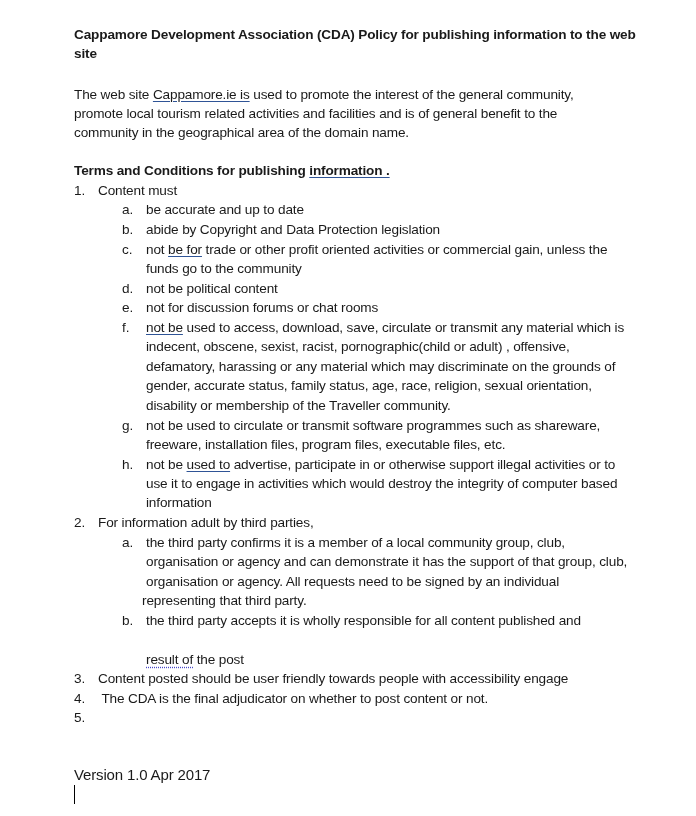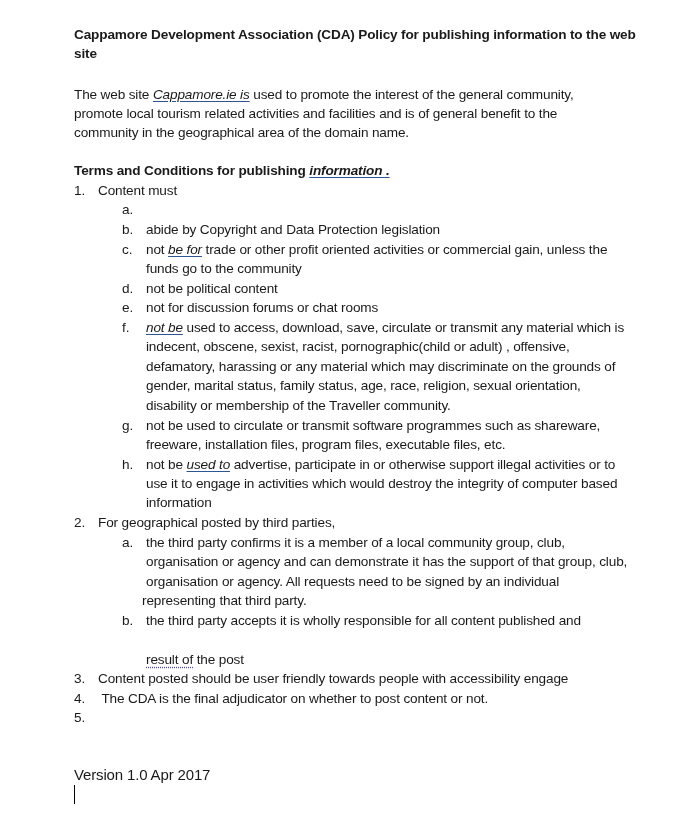"Cappamore.ie is" .u { font-style: italic -> none }
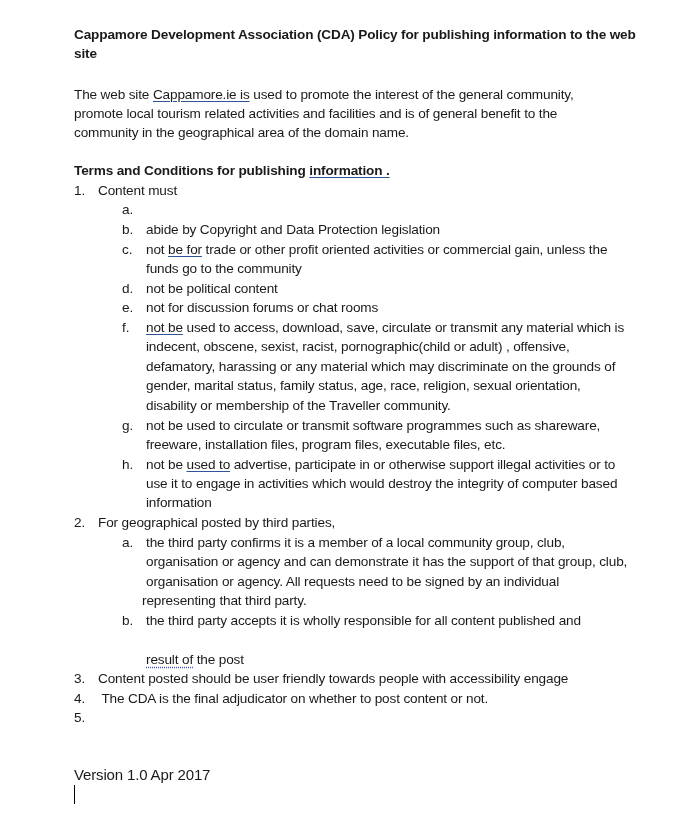"be accurate and up to" div.ln { html: none -> <div>be accurate and up to date</div> }
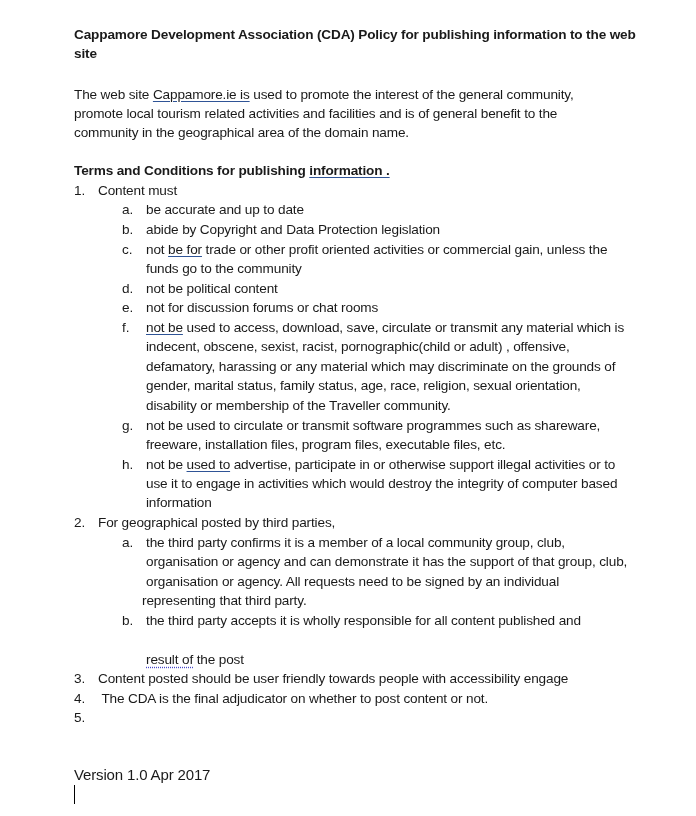"gender, marital status, family status," div.ln { text: marital -> accurate }
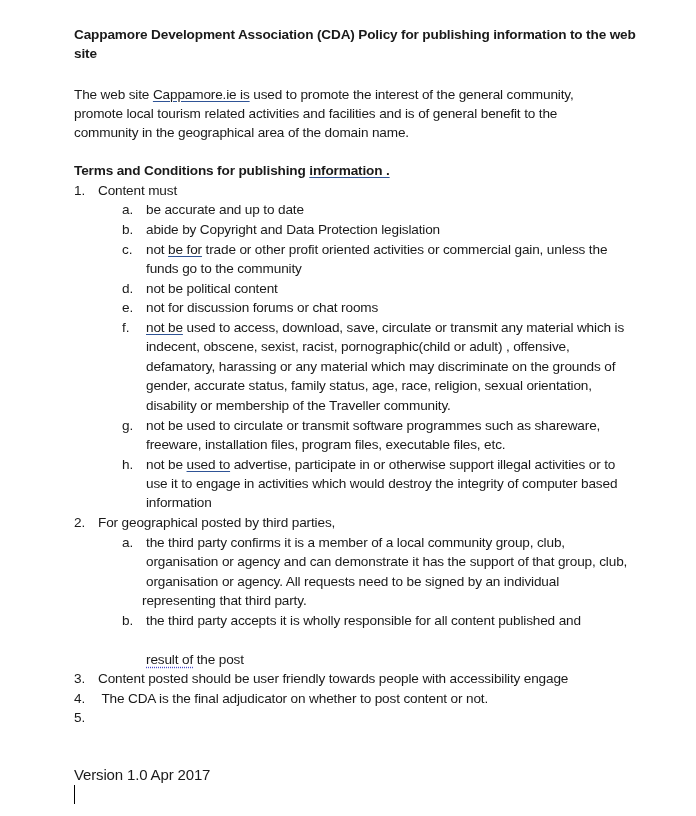"For geographical posted by third" div.ln { text: geographical posted -> information adult }
